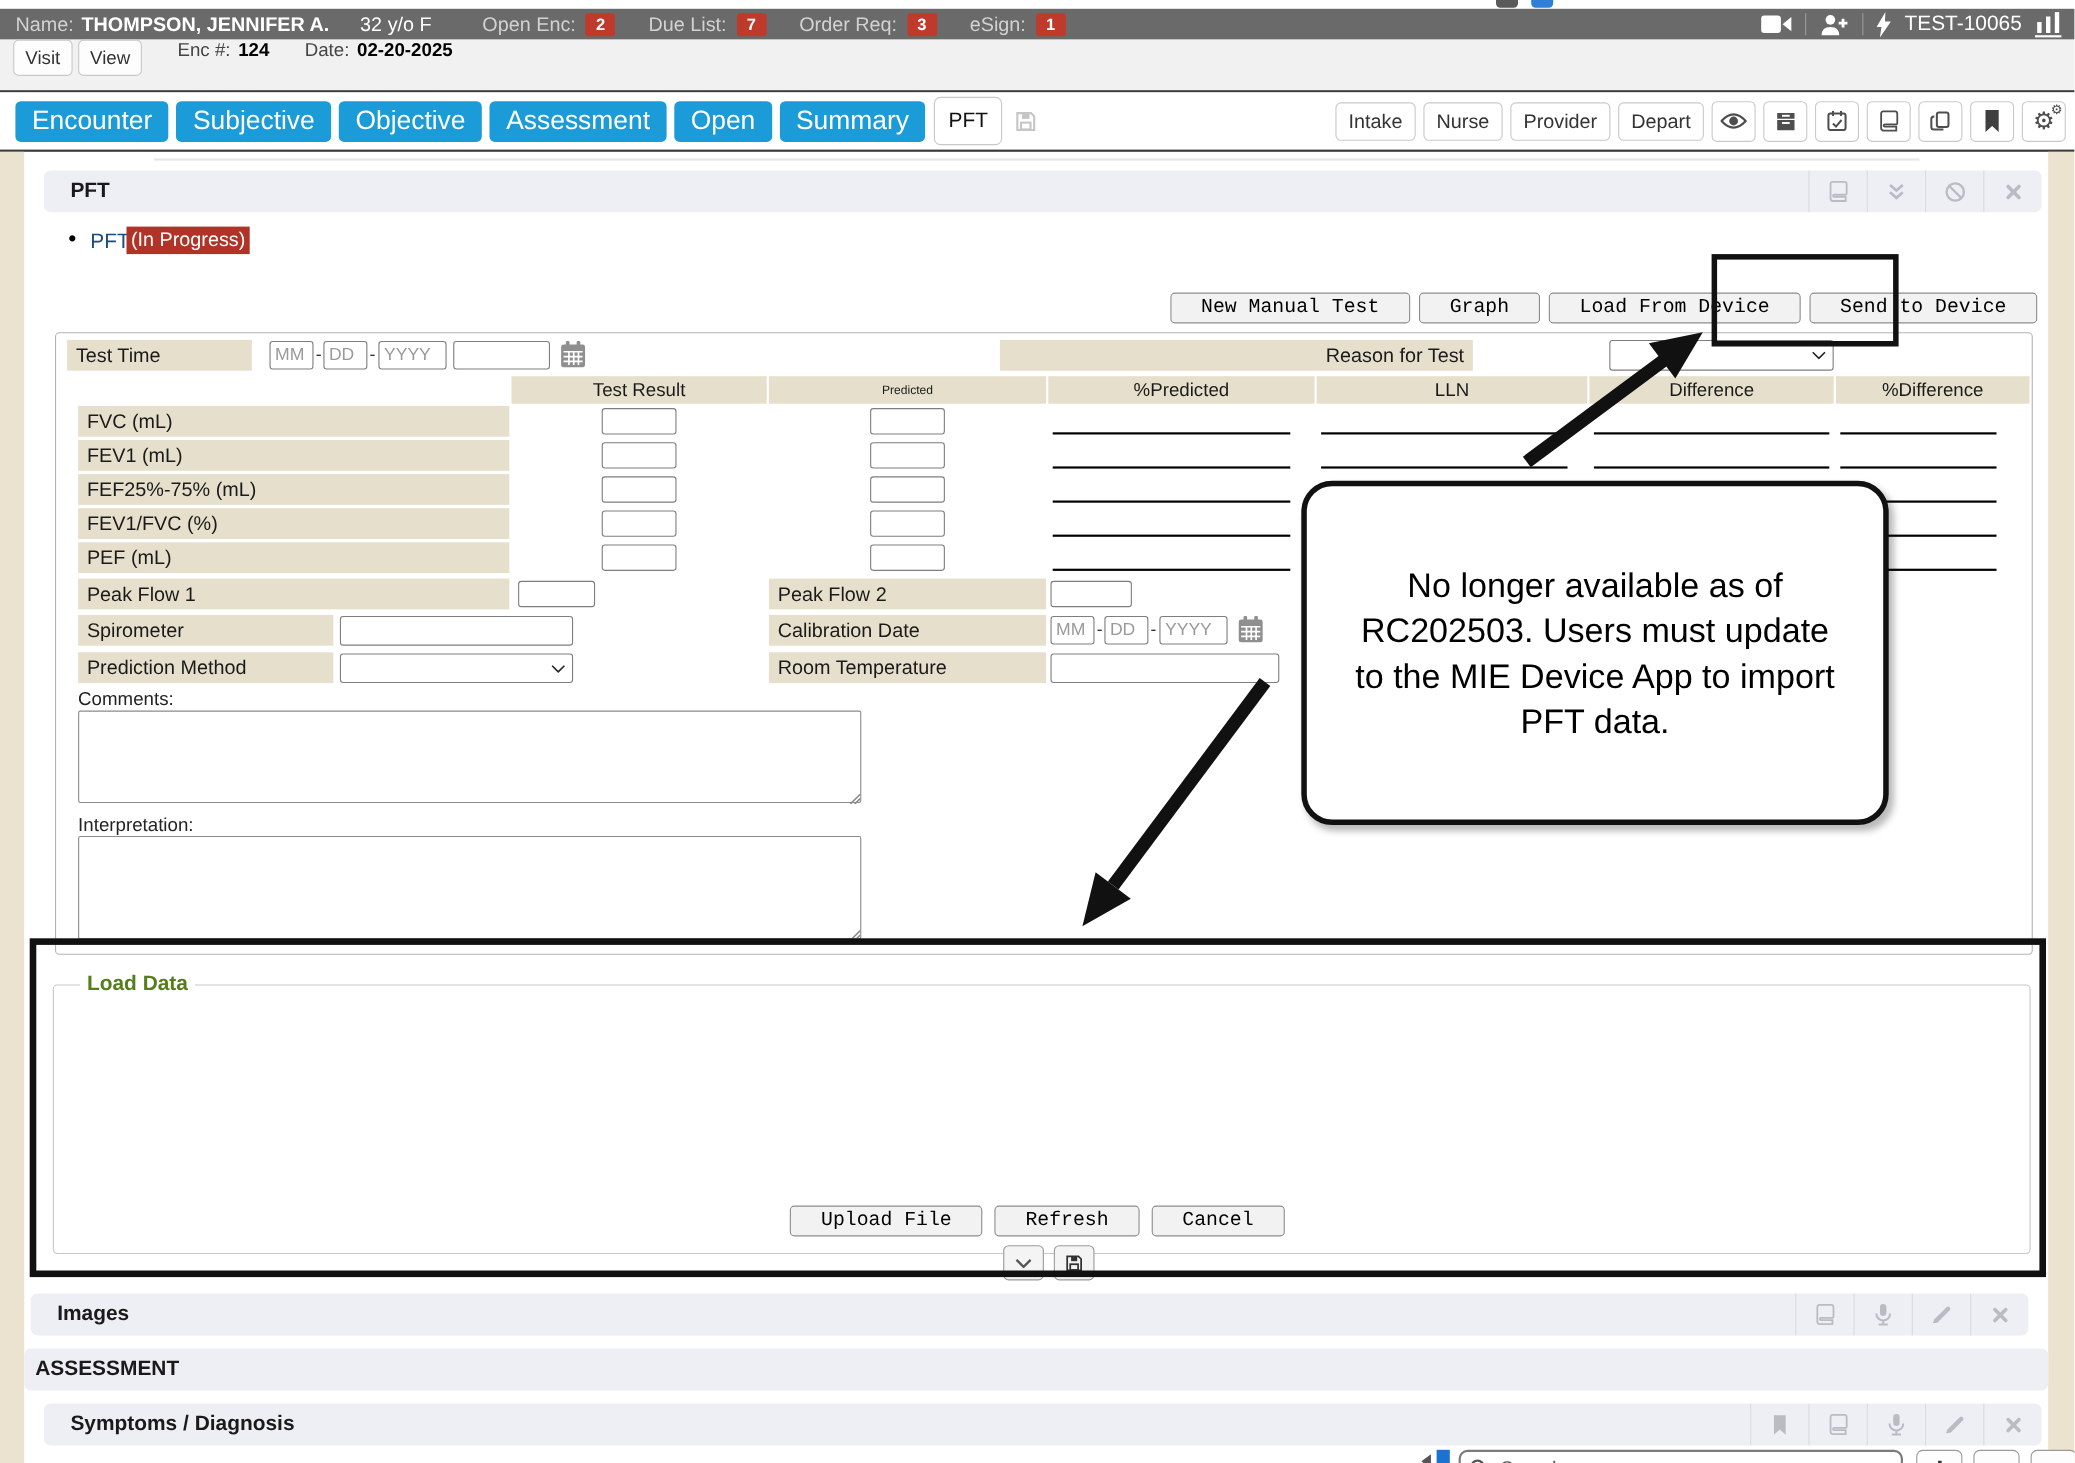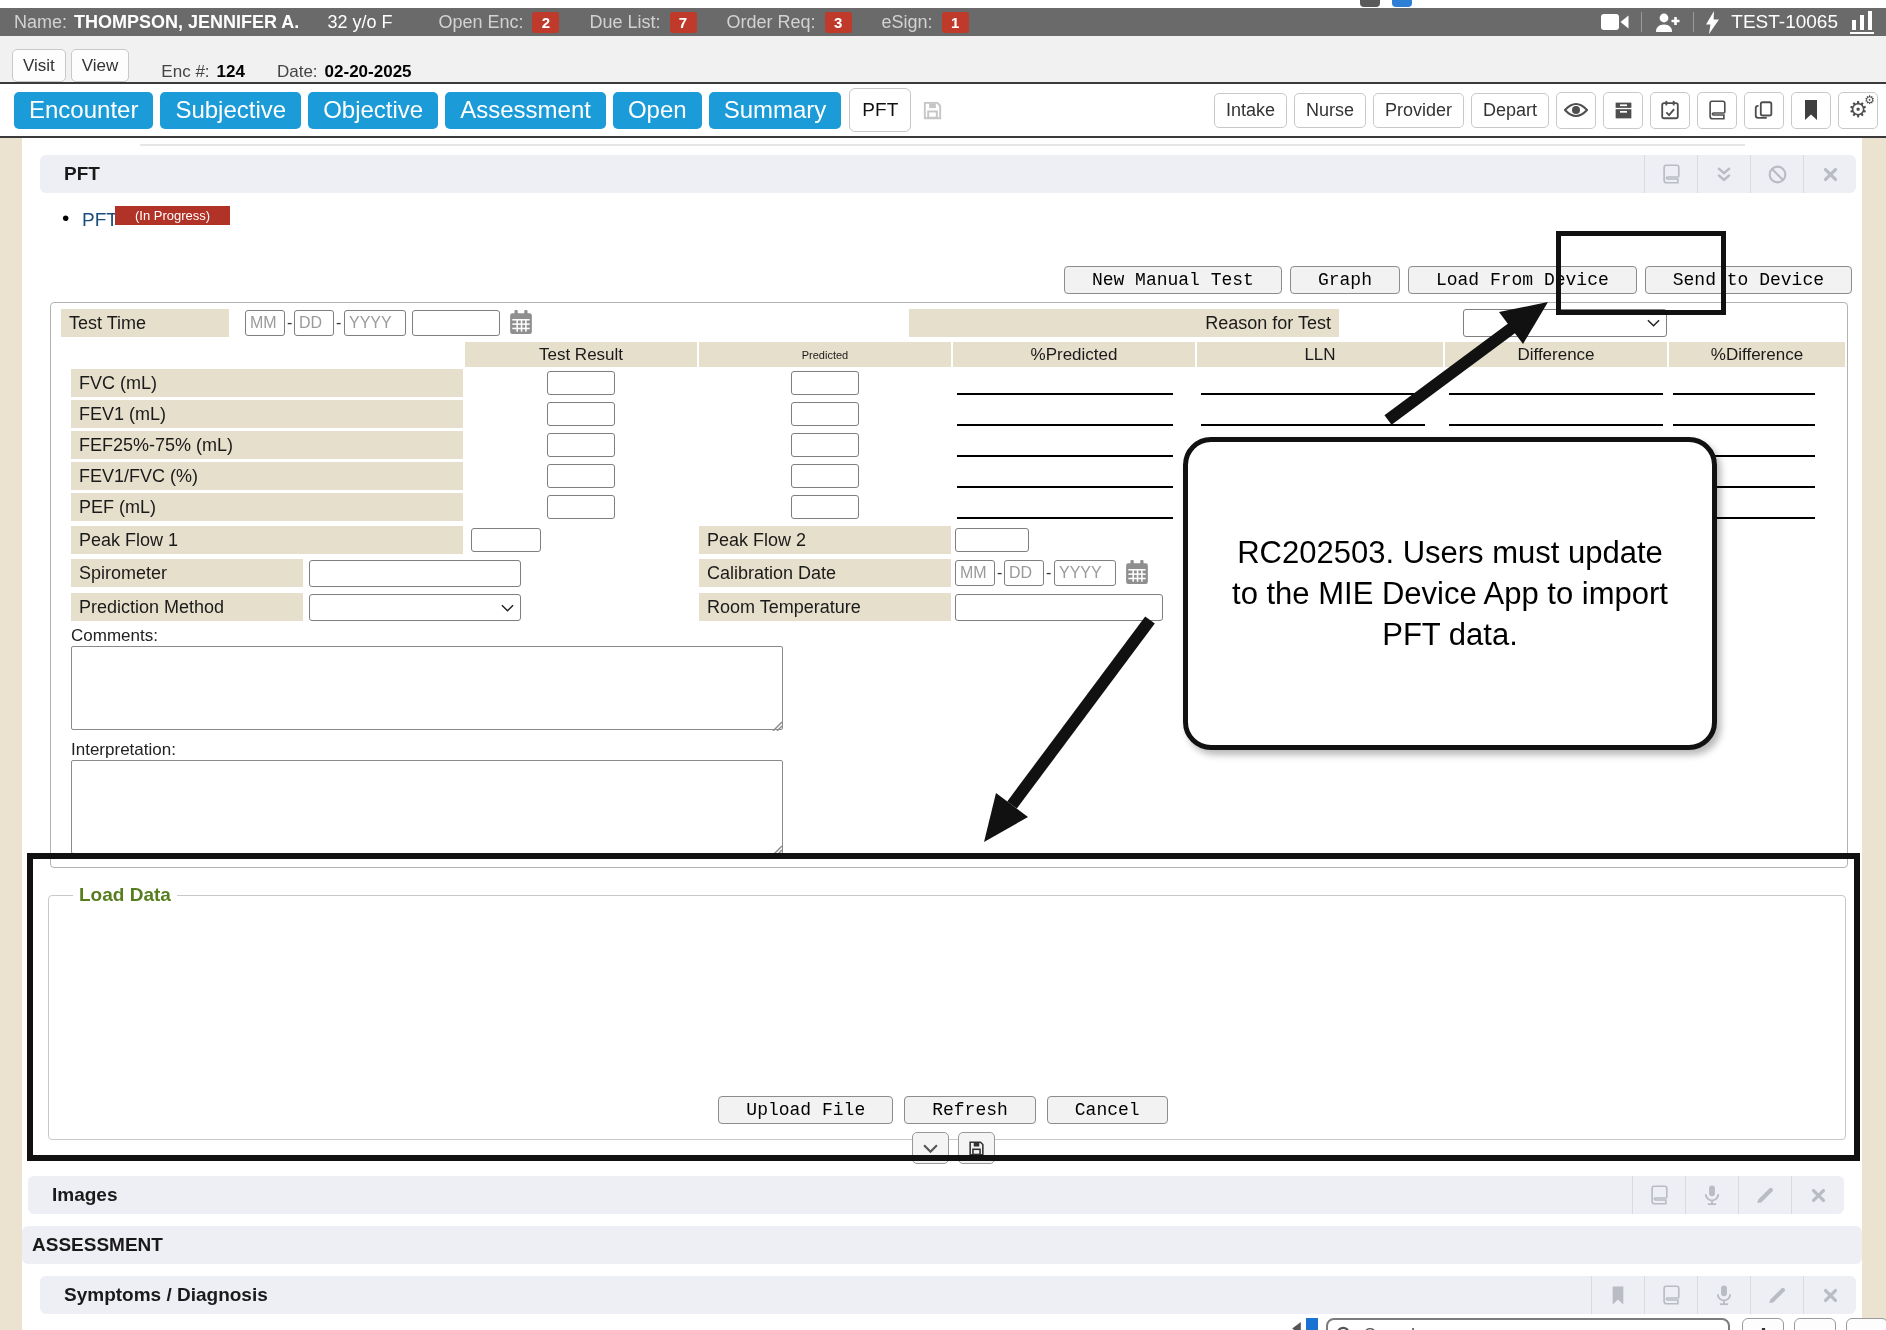"Visit" #visit-bar { align-items: flex-end -> flex-start }
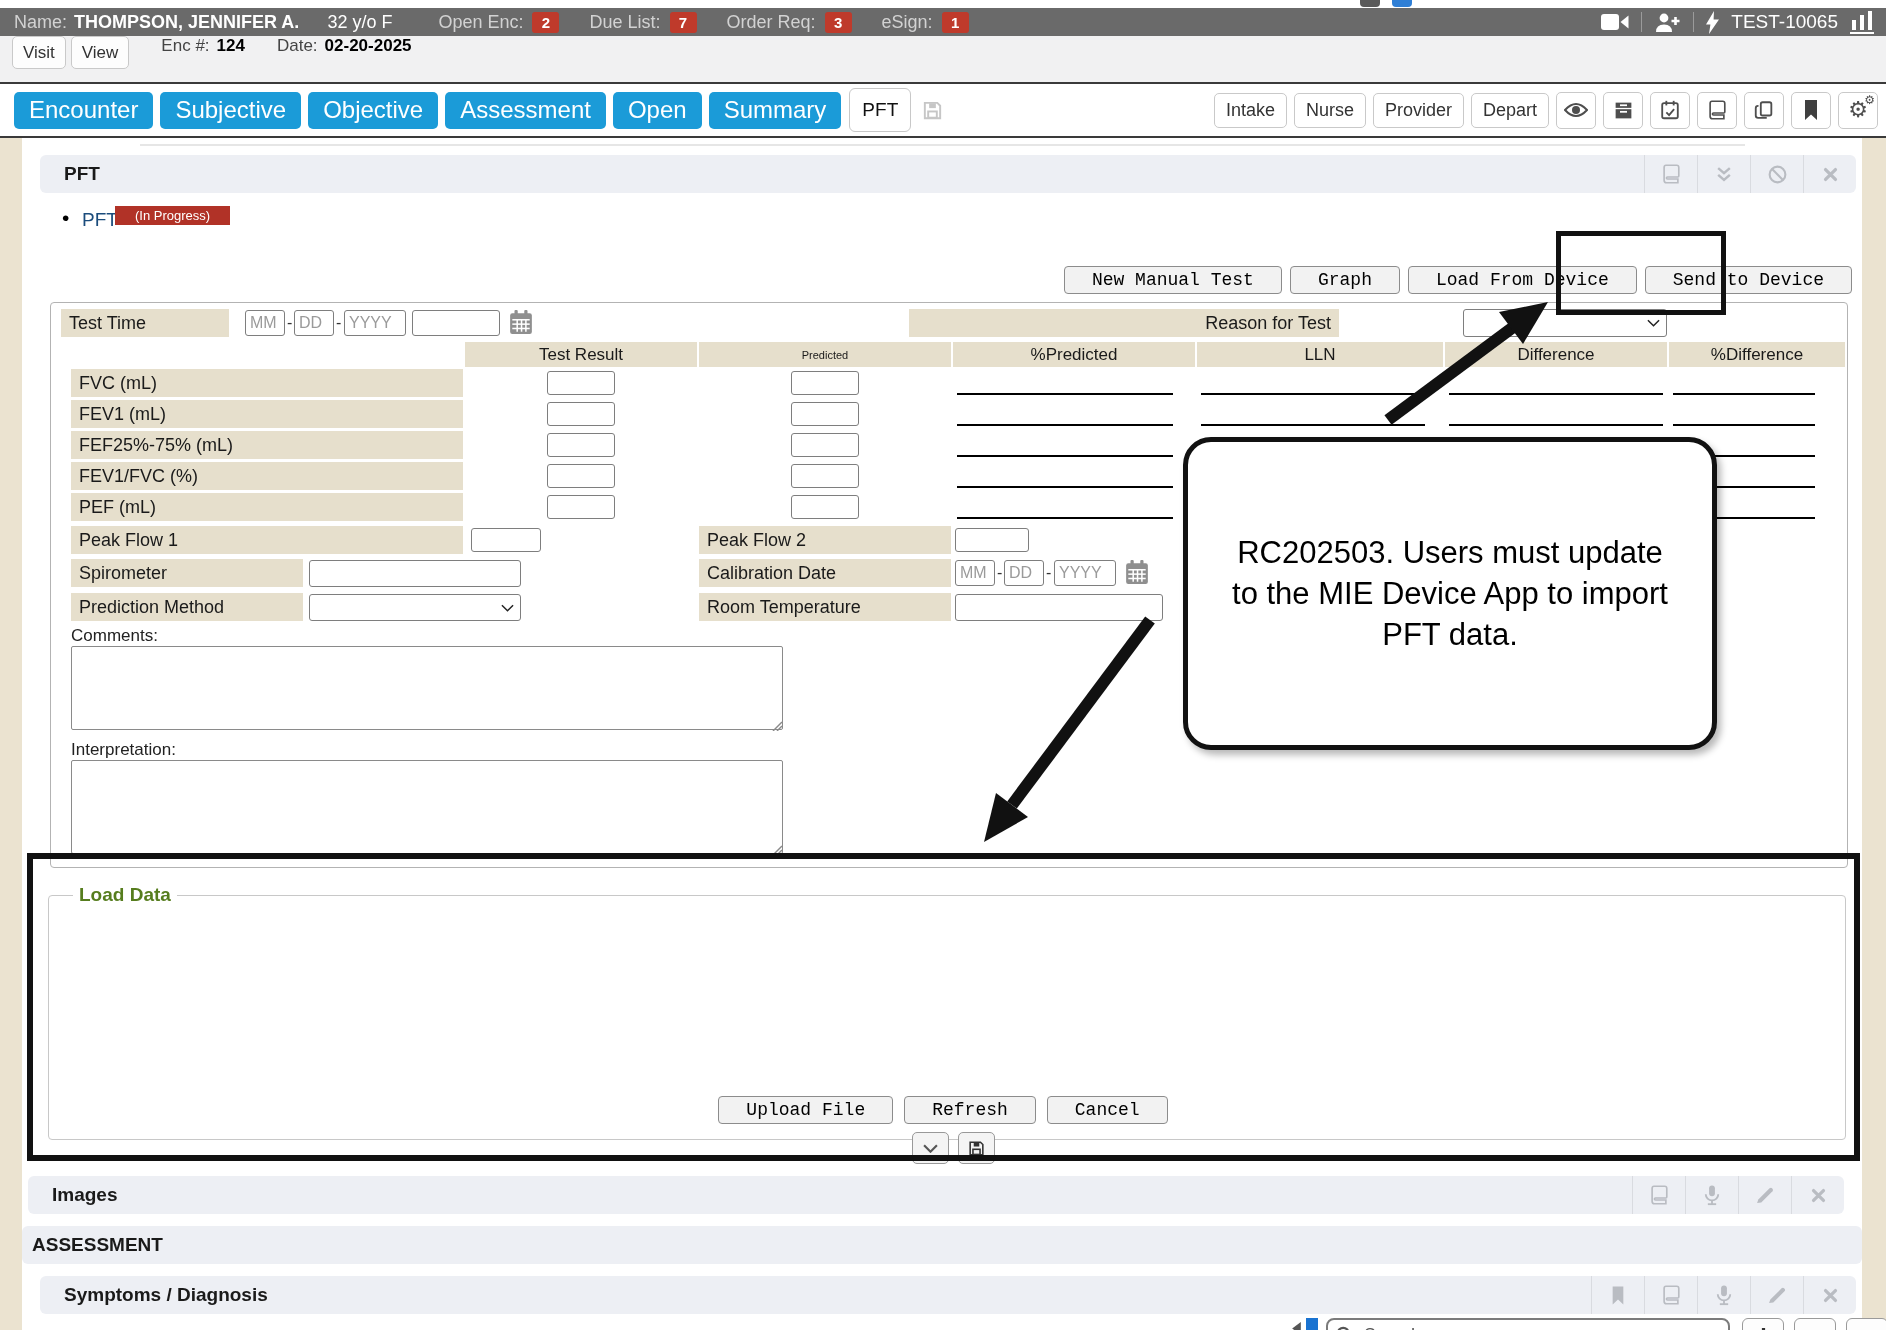"(In Progress)" span.abs { font-size: 13px -> 18px; padding: 2px 20px -> 2px 4px }
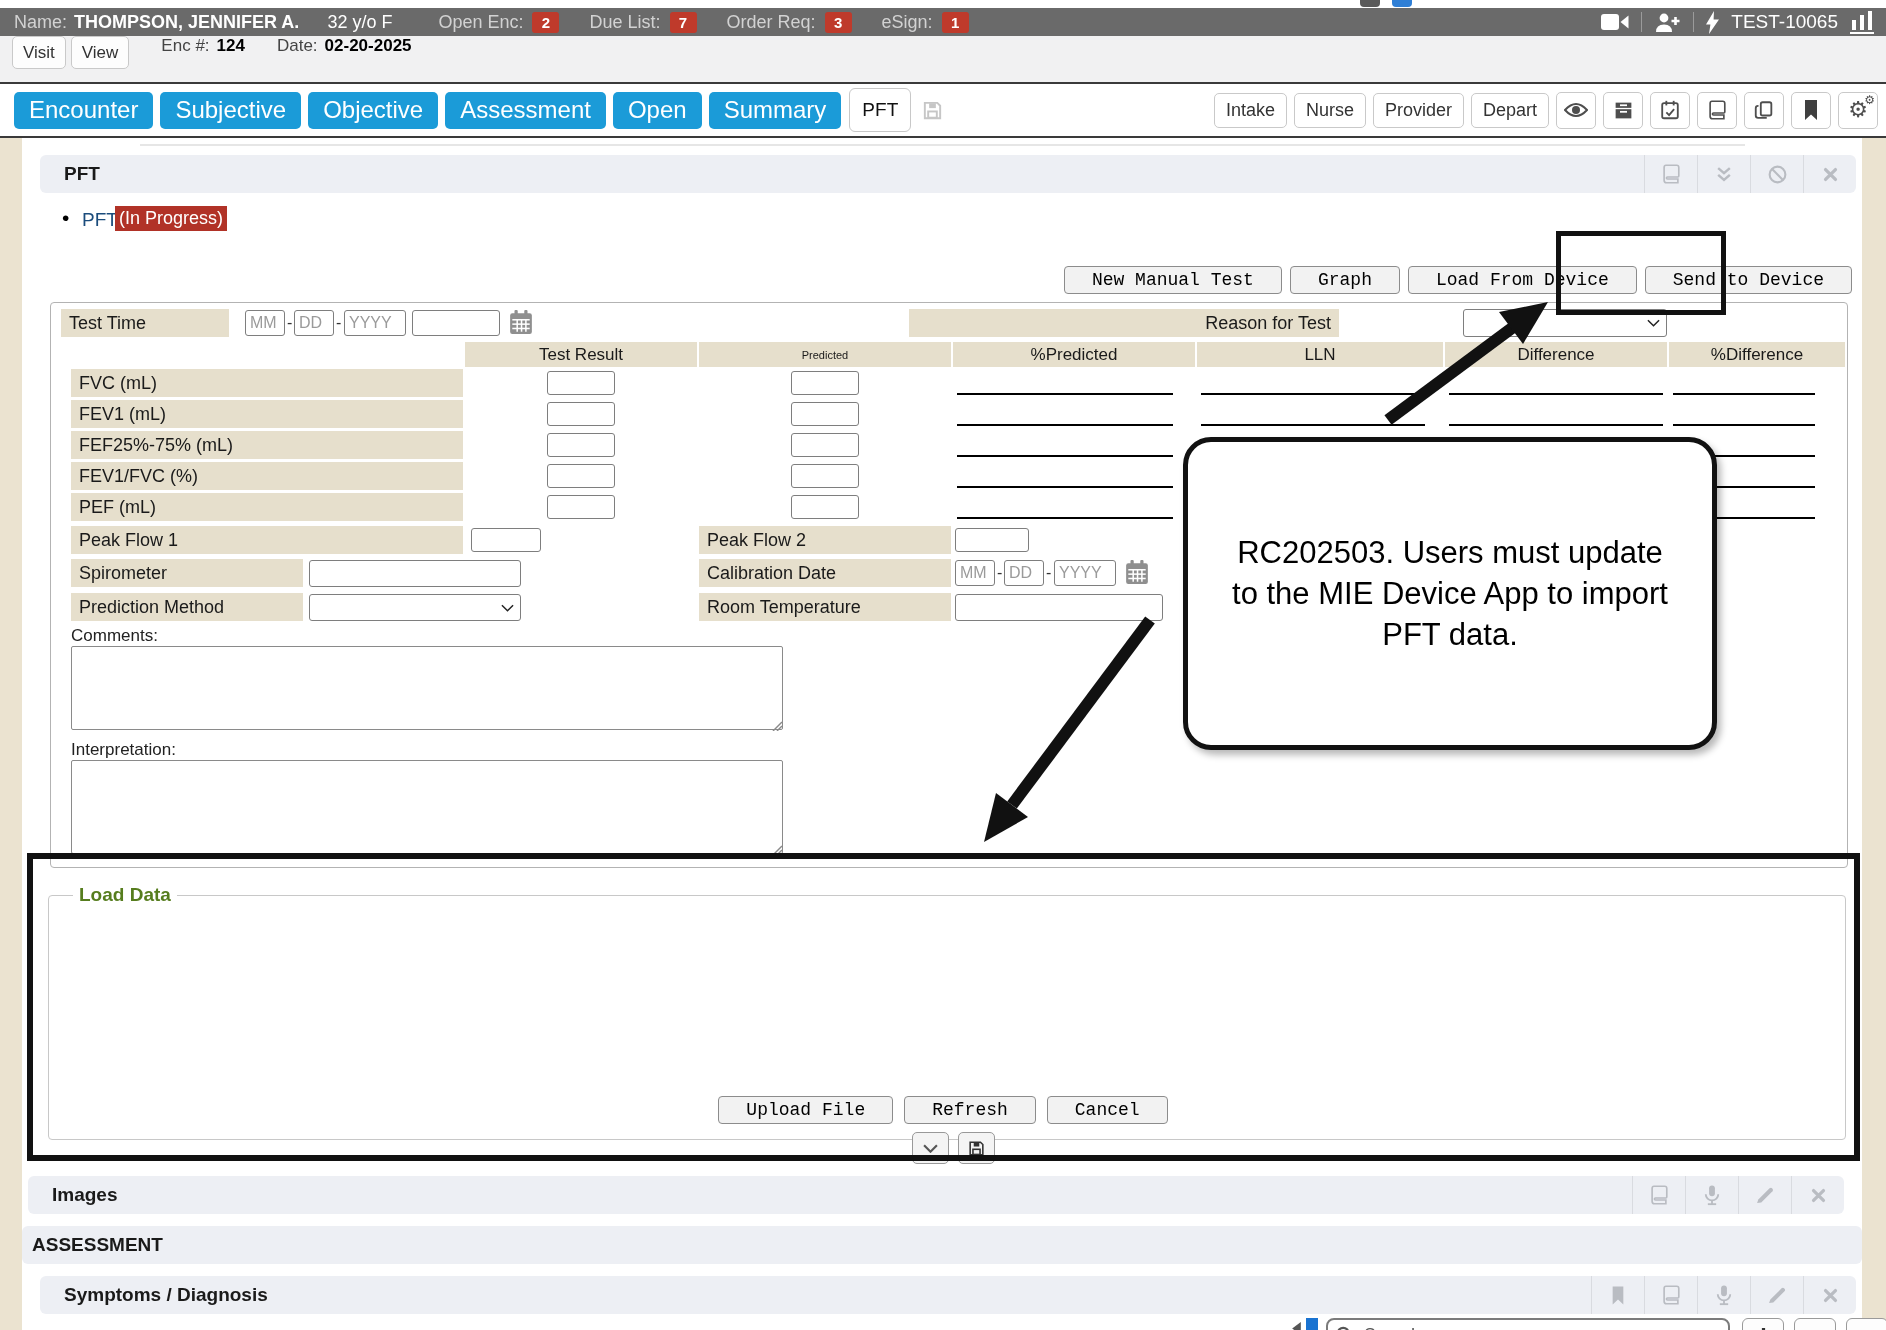"No longer available as of" div.cl { html: none -> <div>No longer available as of</div> }
